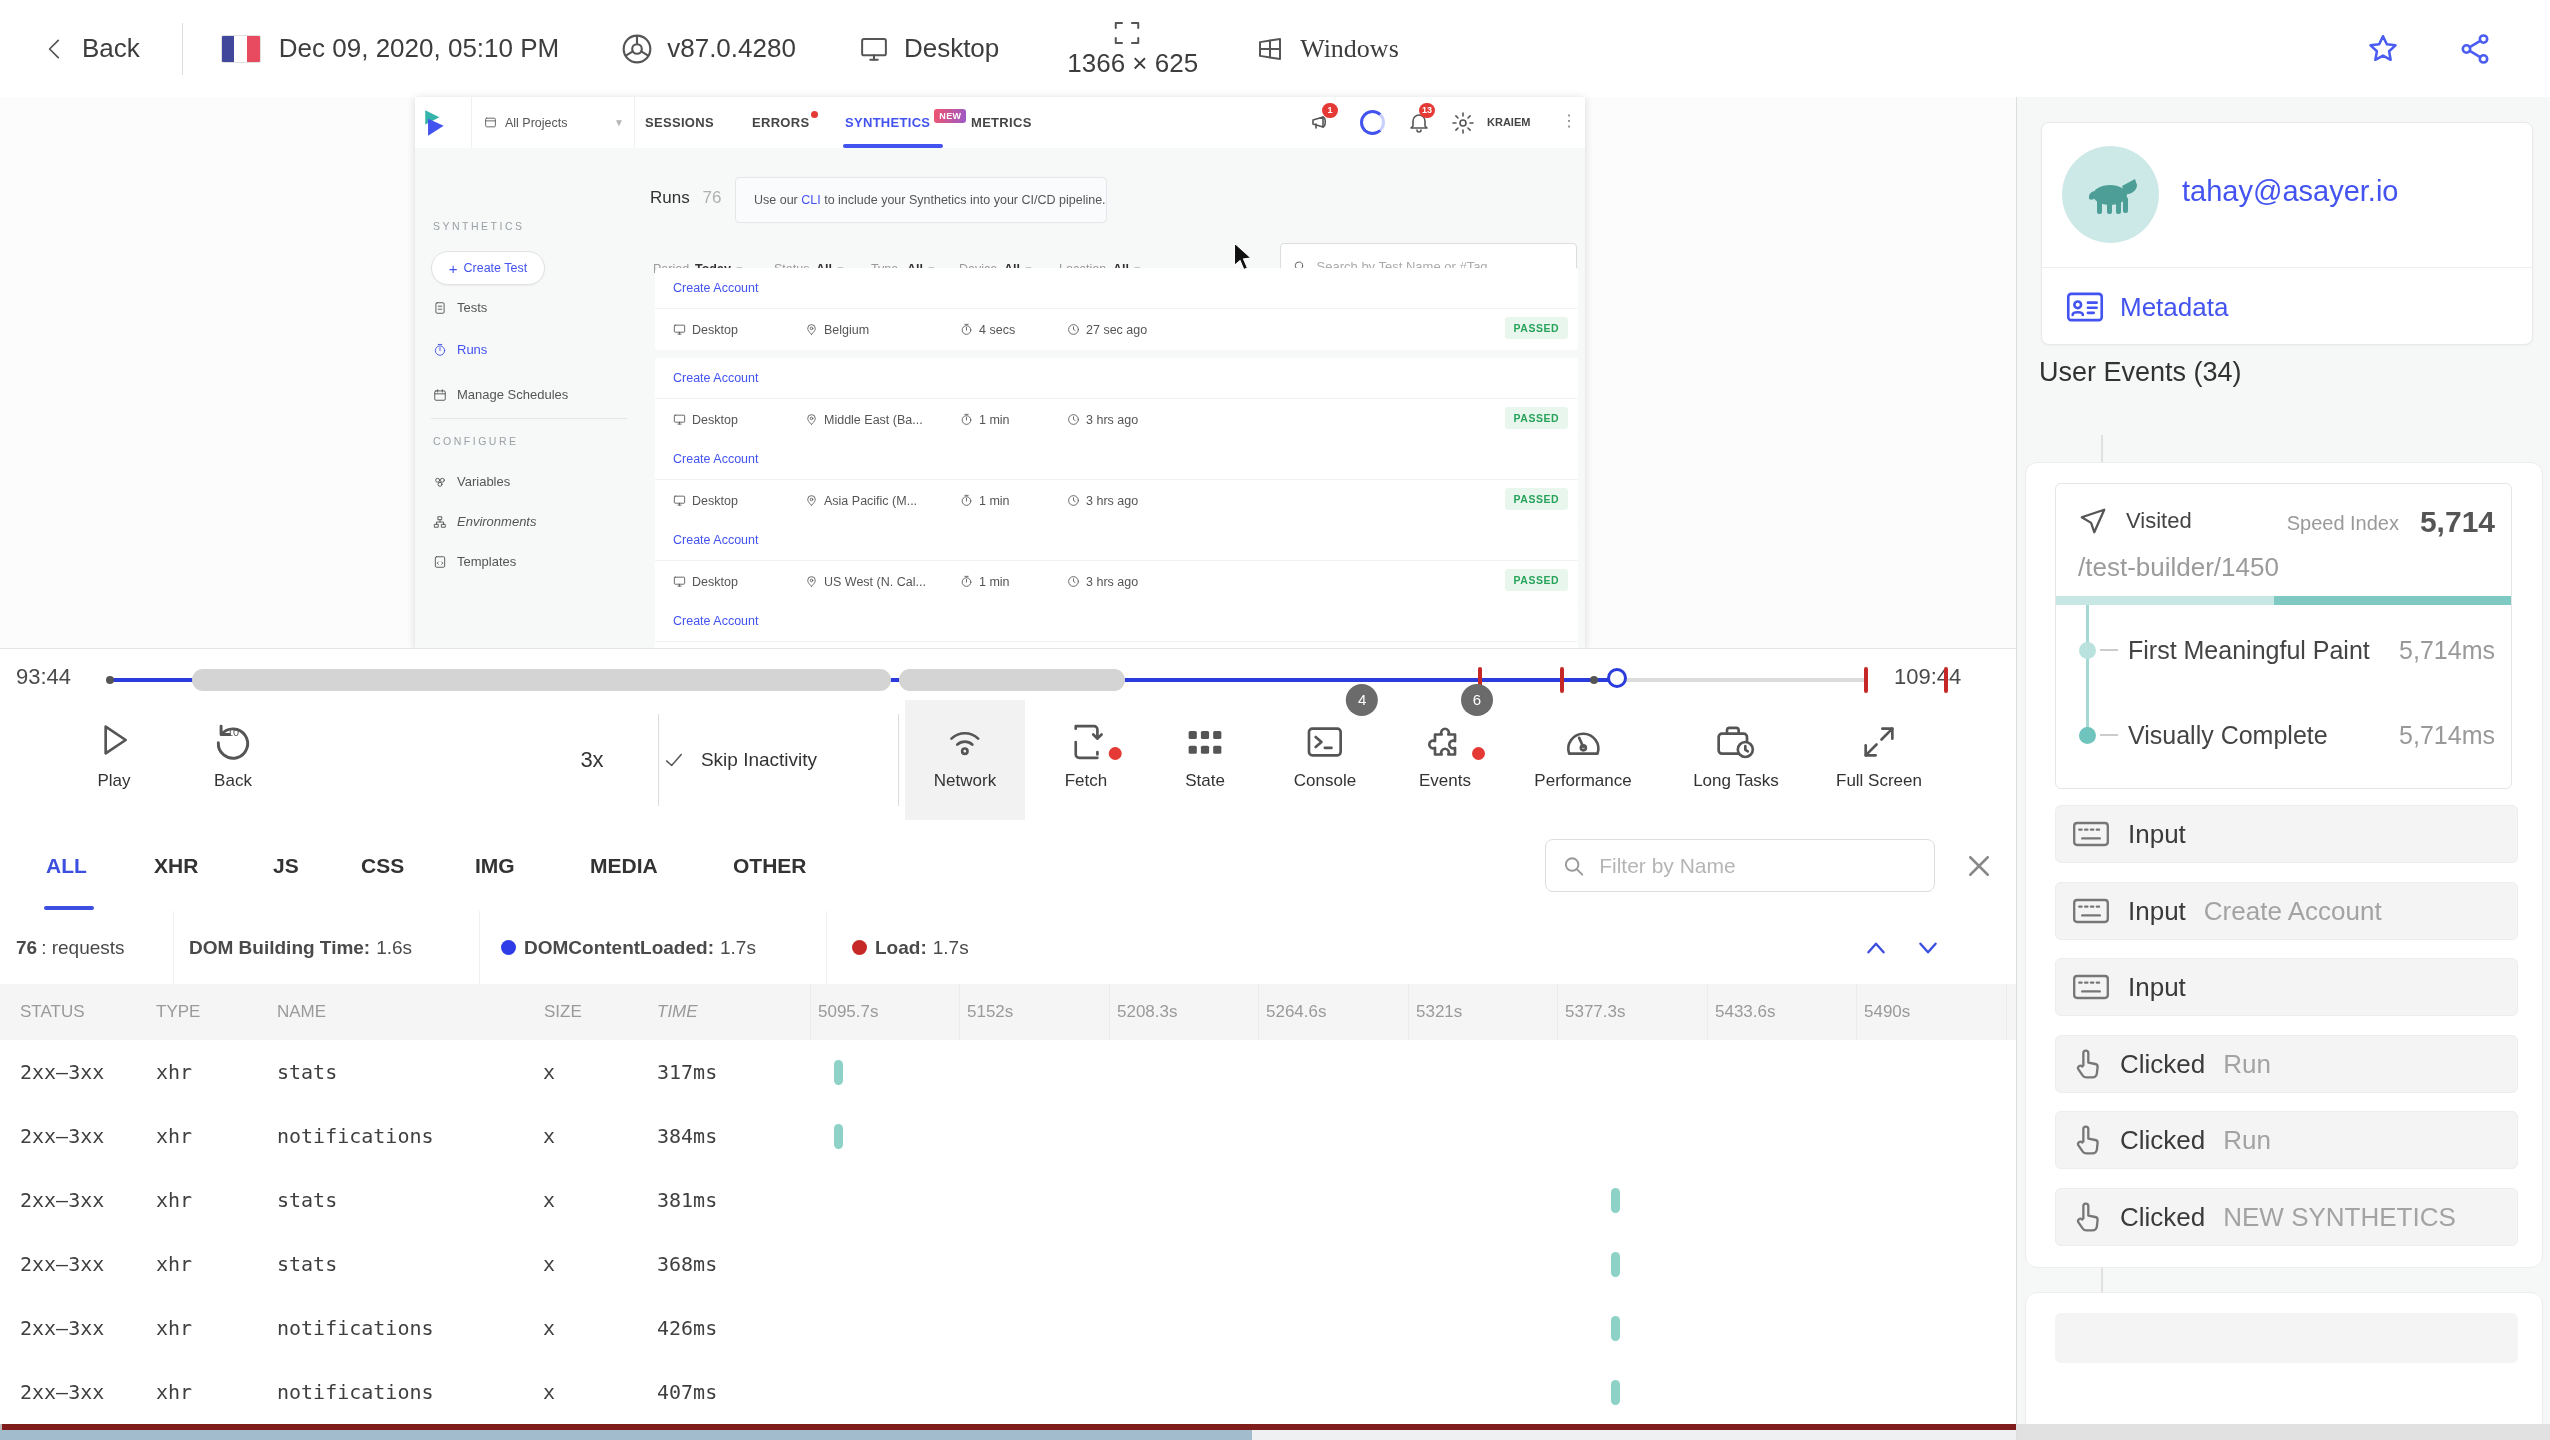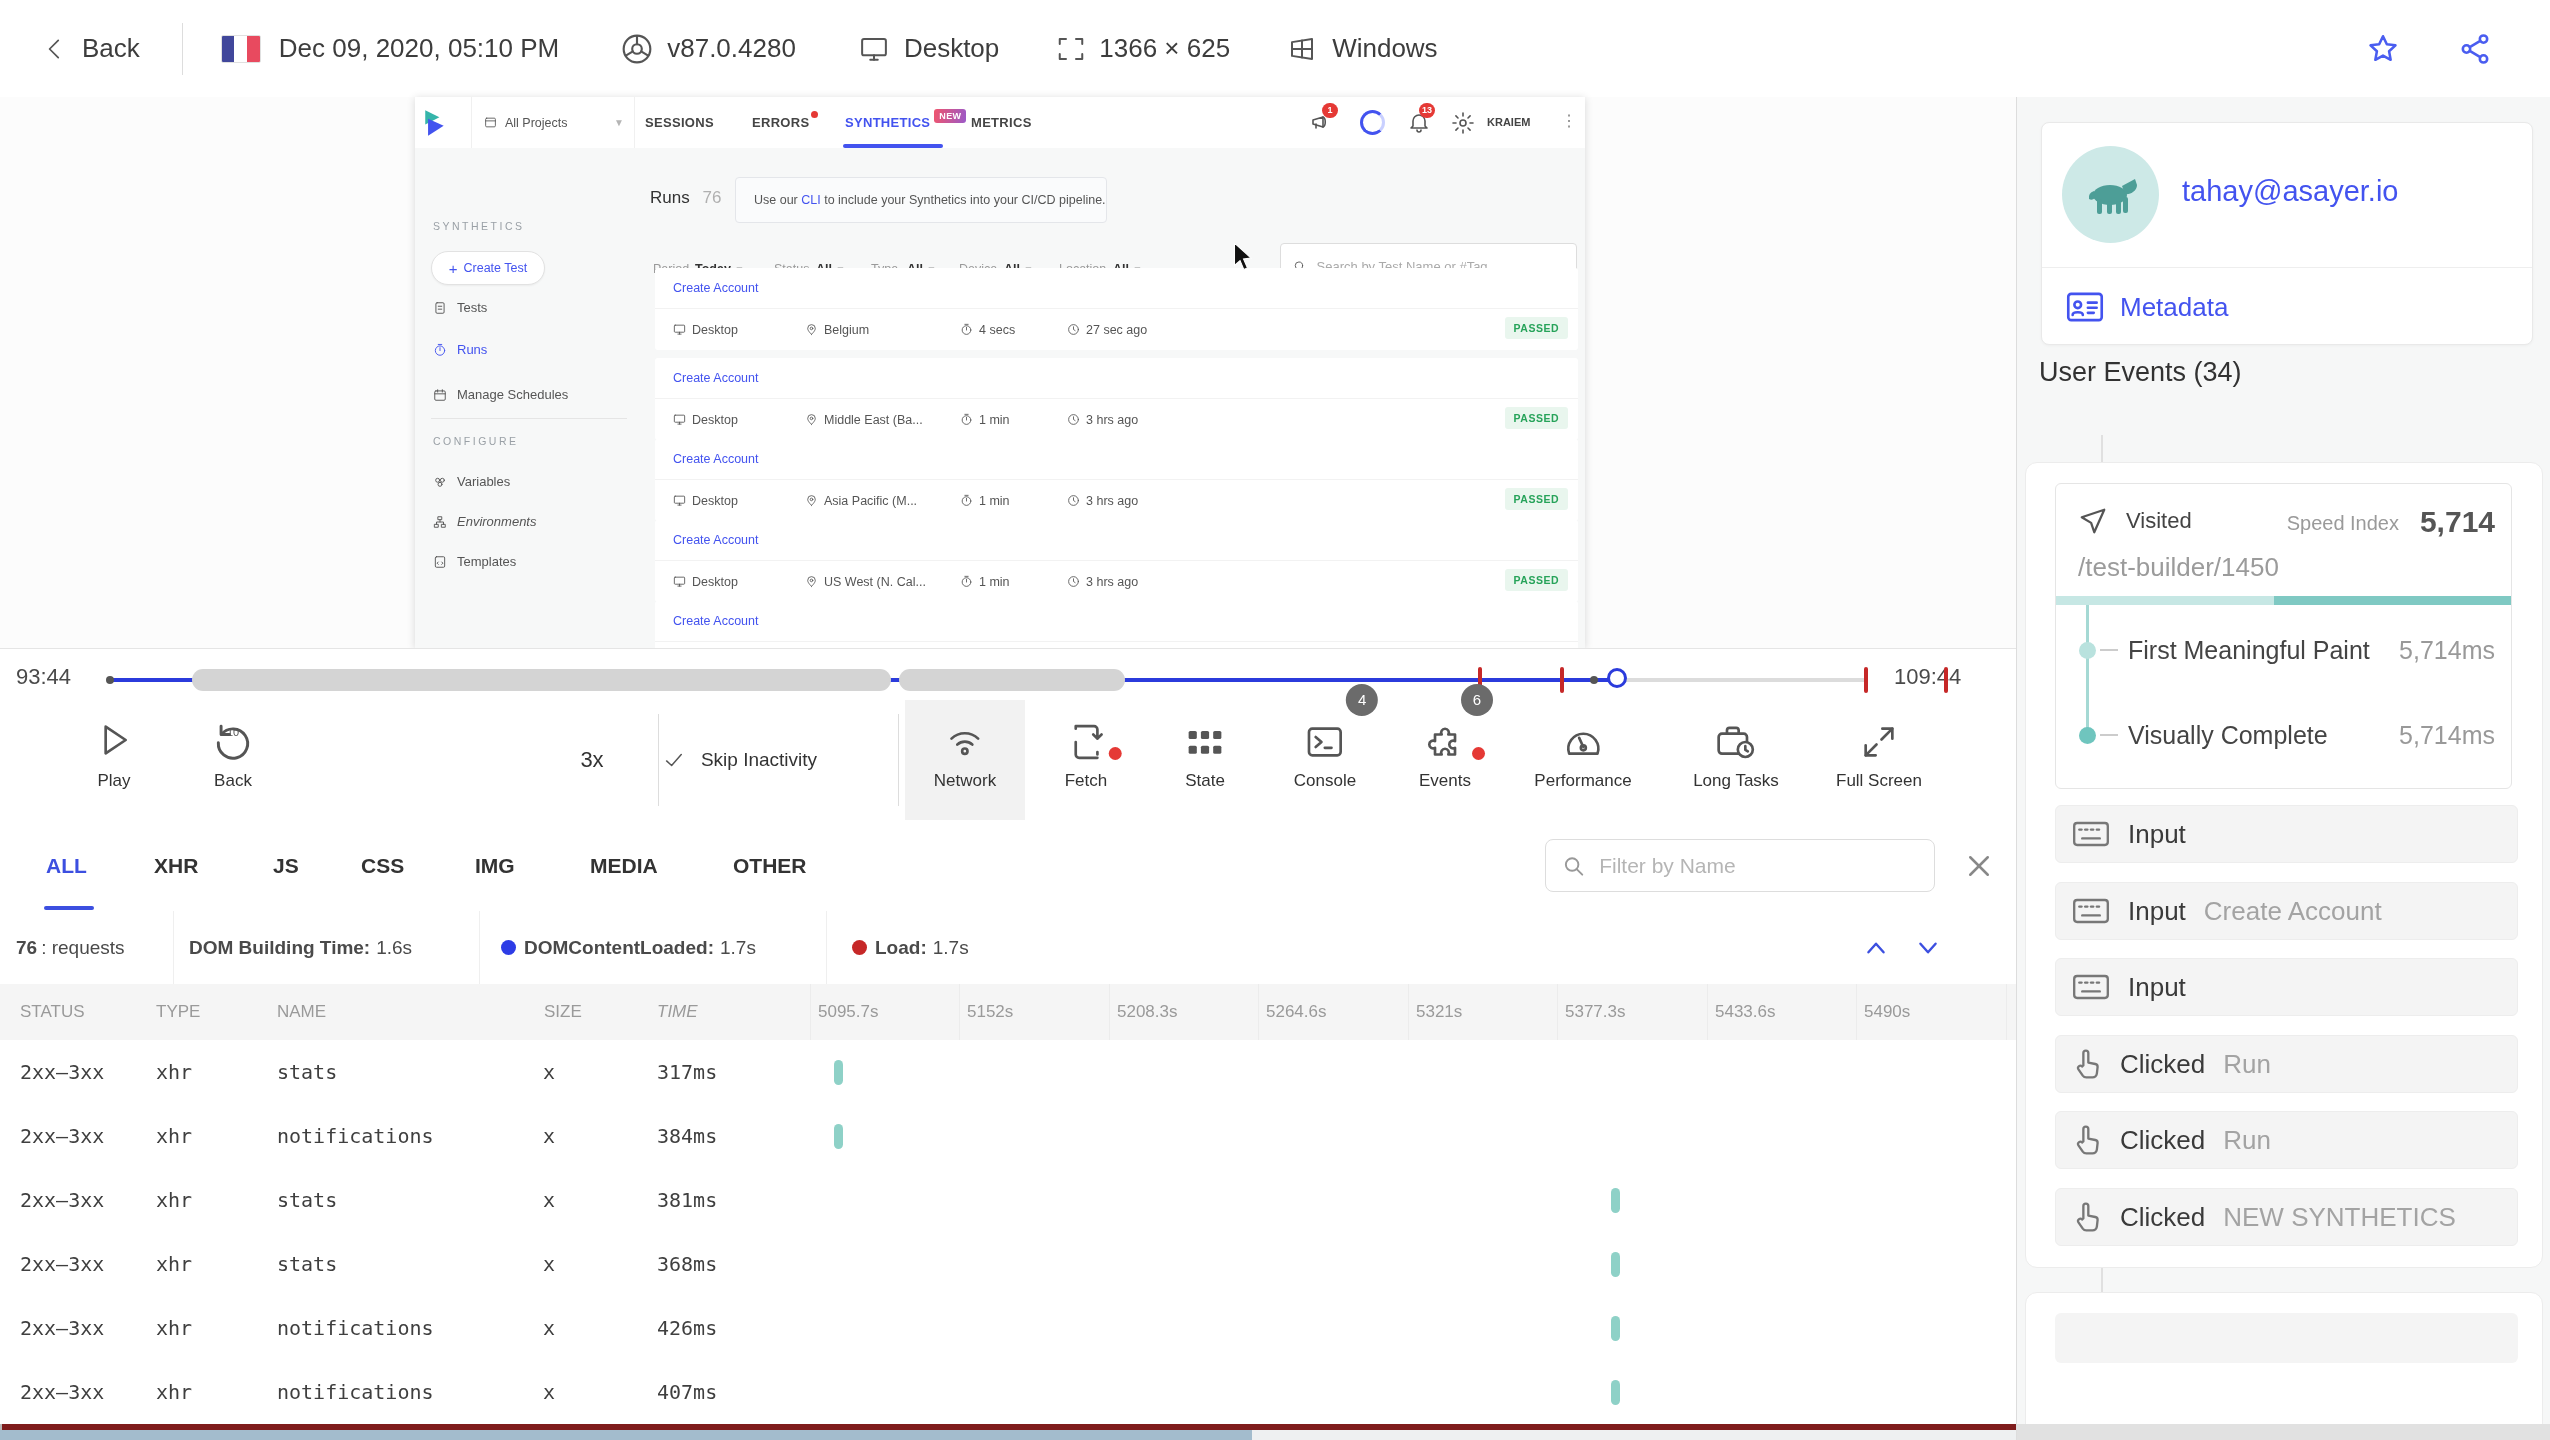"1366 × 625" div.tb-item { flex-direction: none -> column }
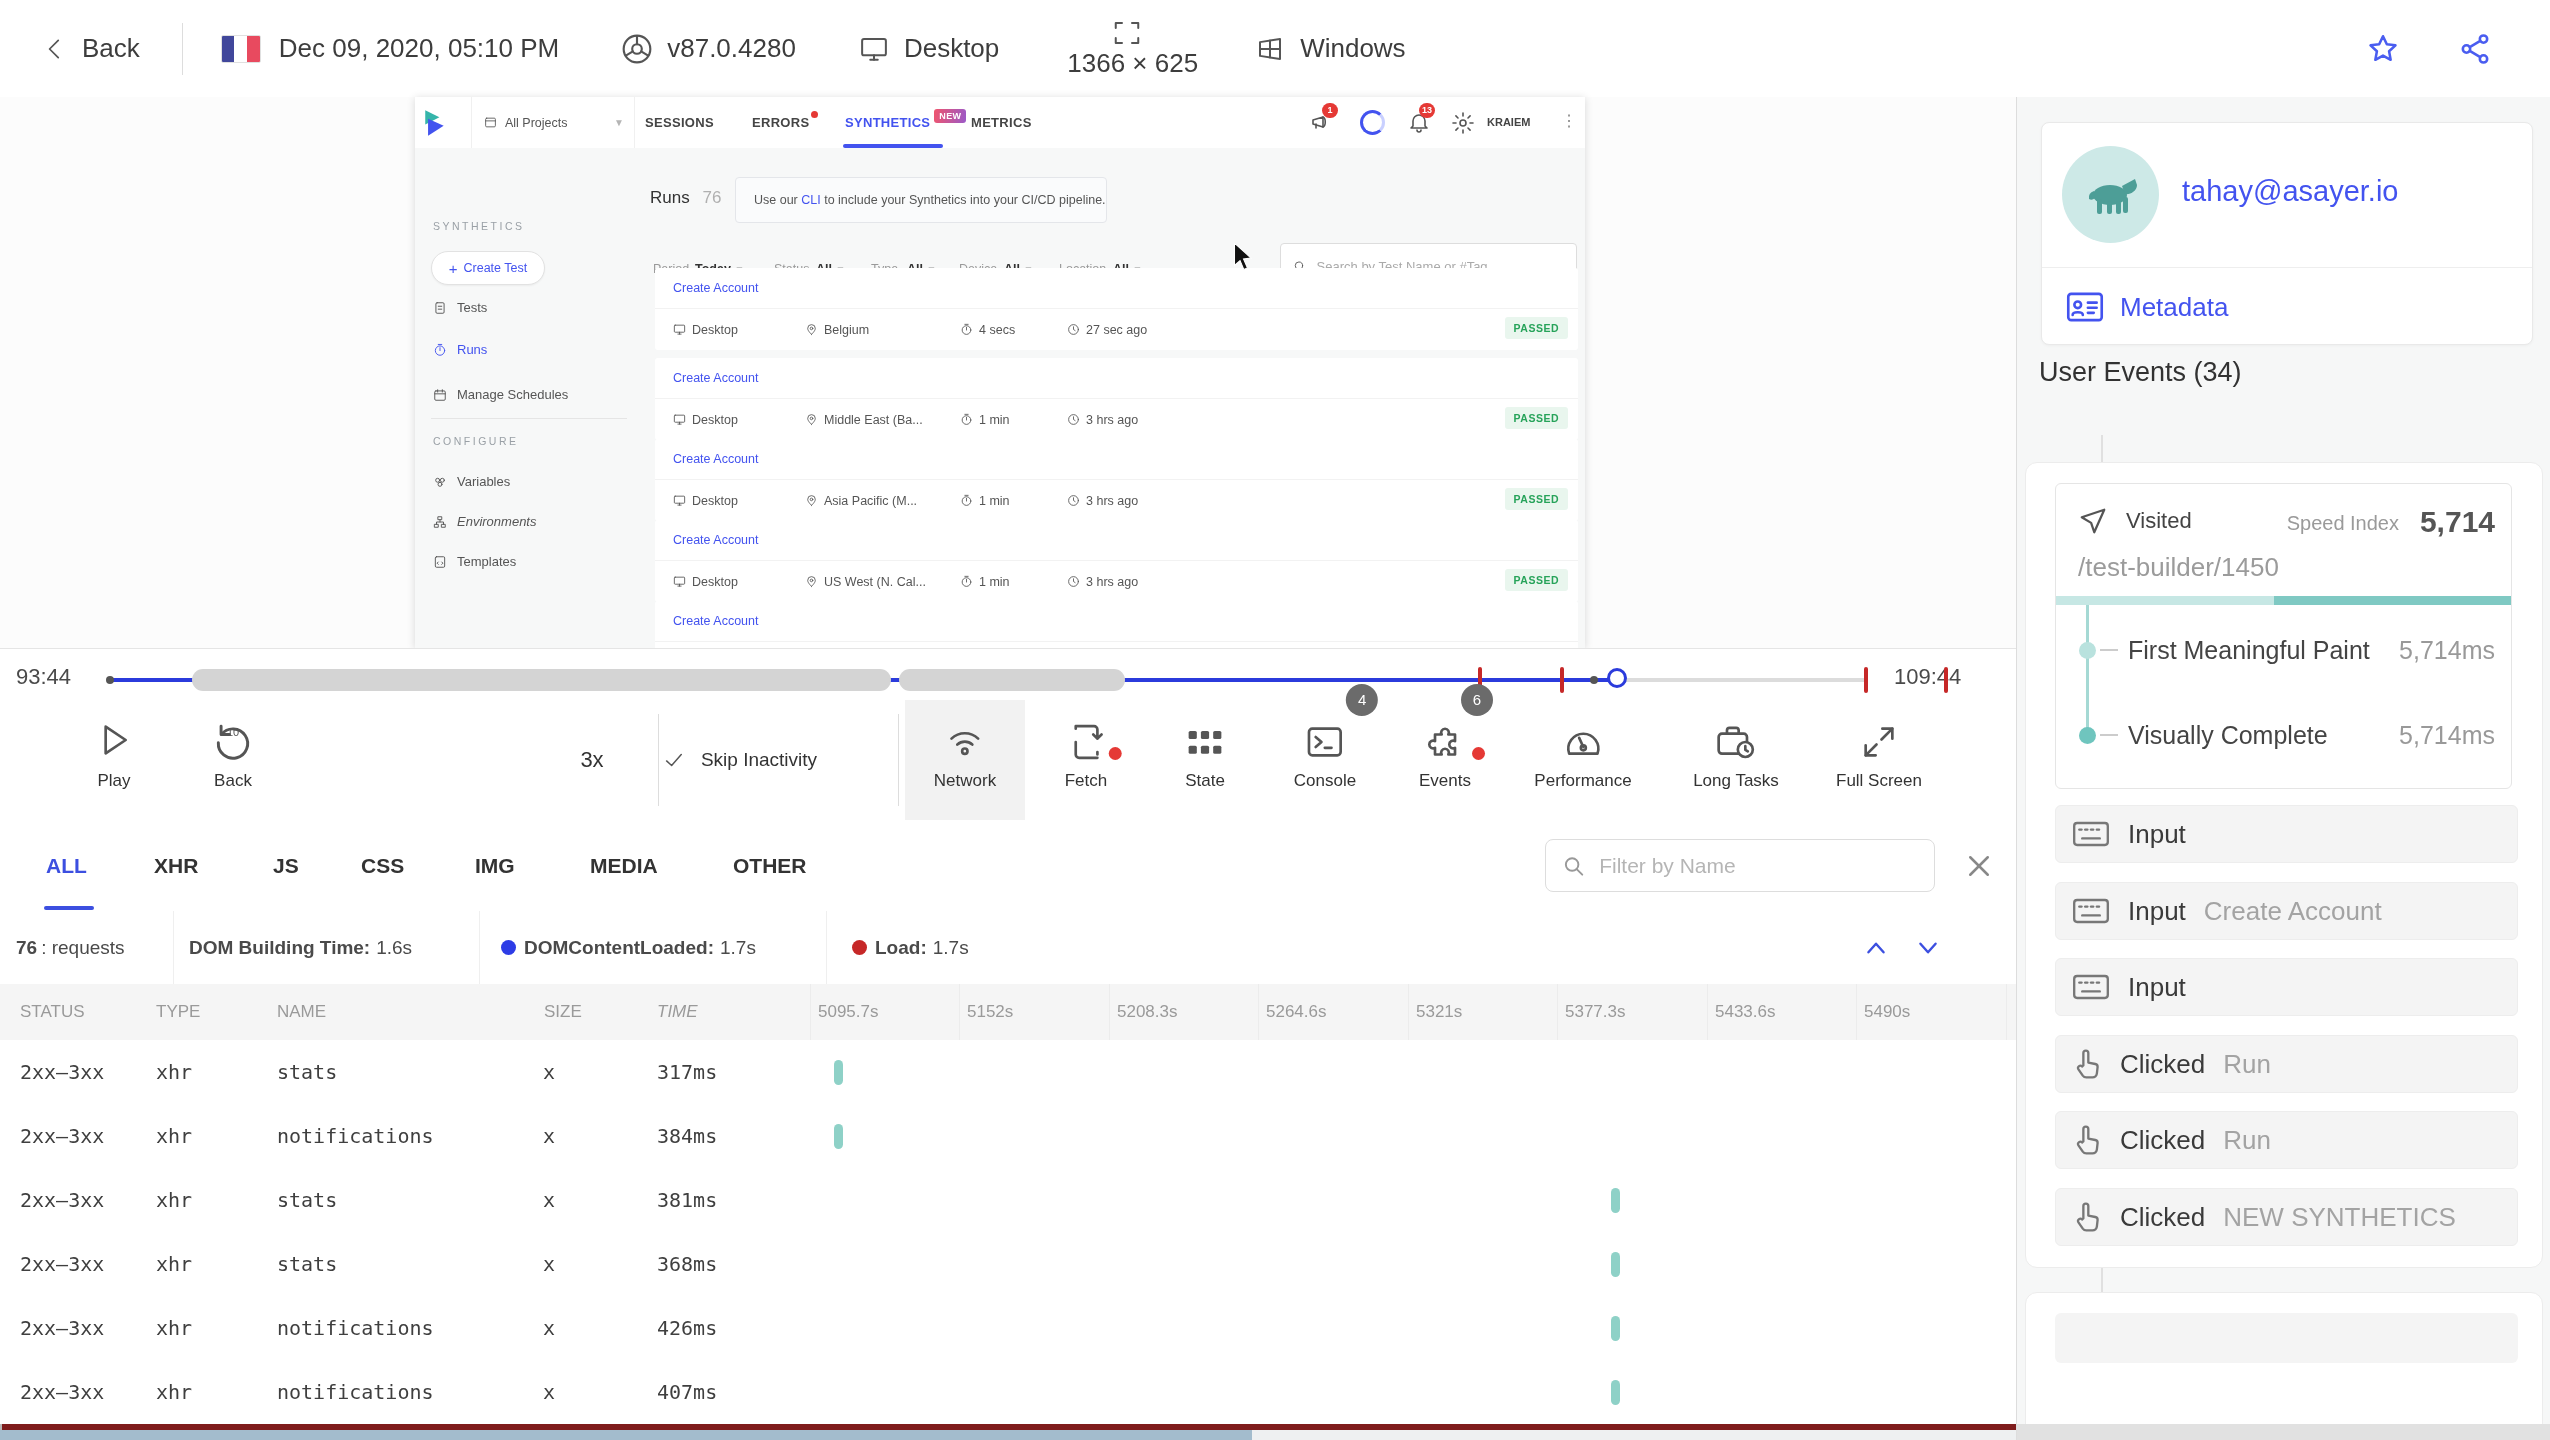"Windows" span { font-family: none -> Liberation Serif, serif }
